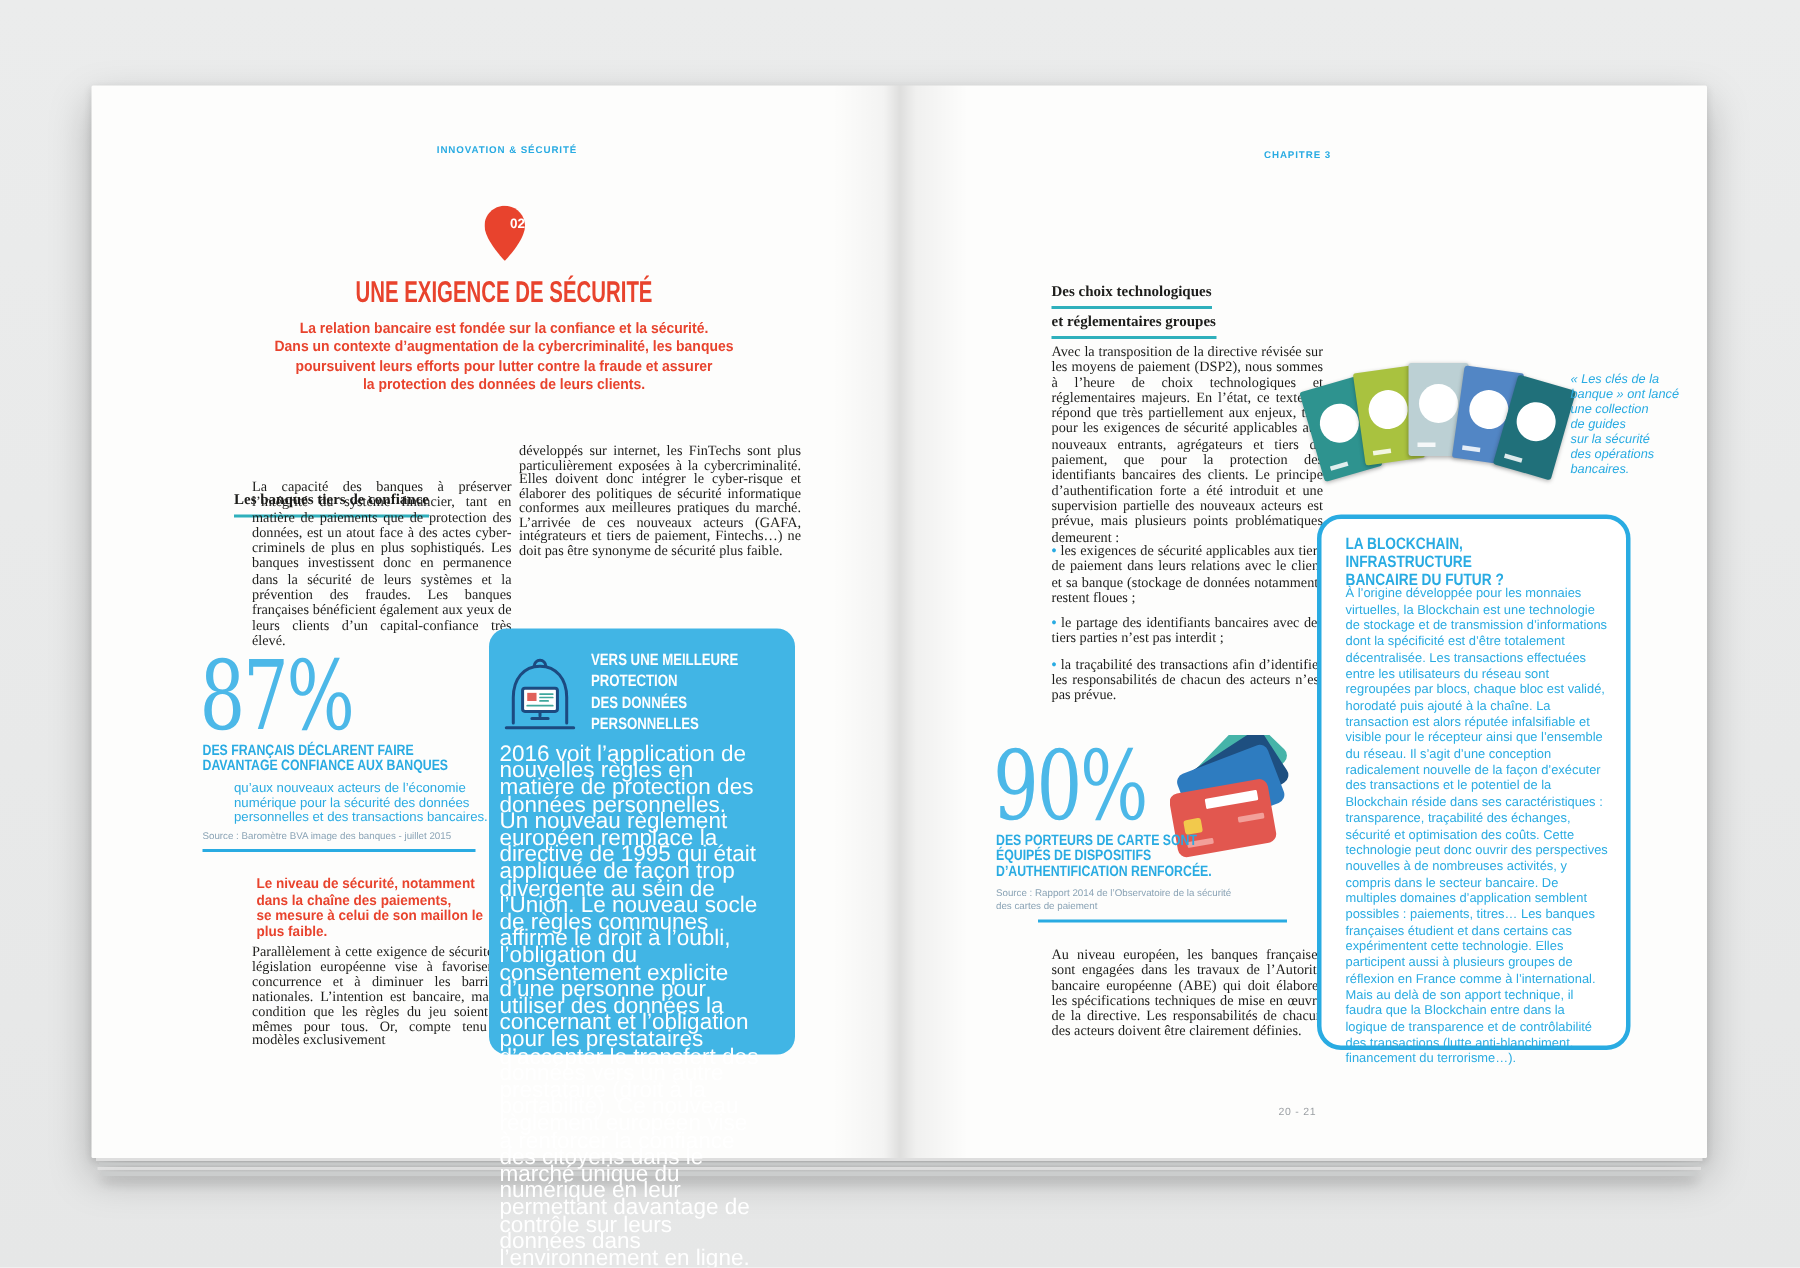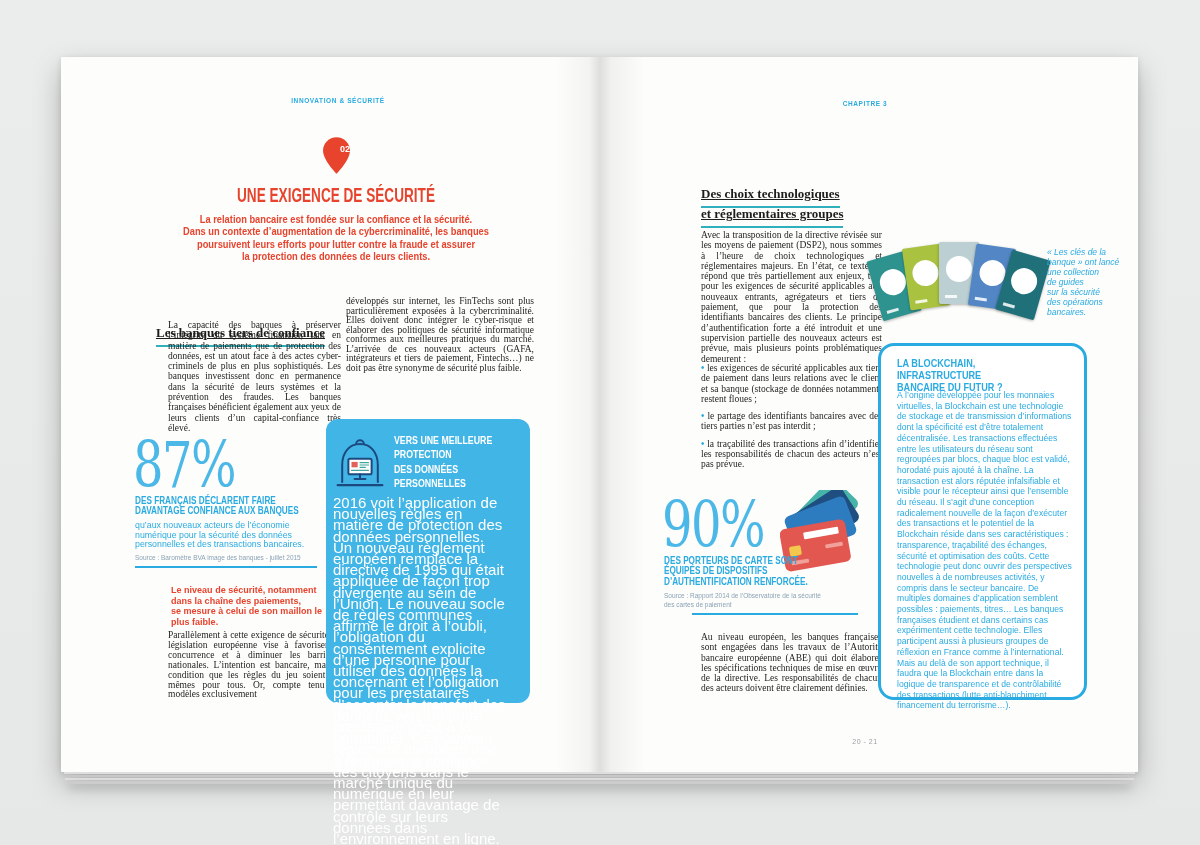"Des choix technologiques" .serifhead { font-size: 13px -> 10px; text-decoration: underline -> none }
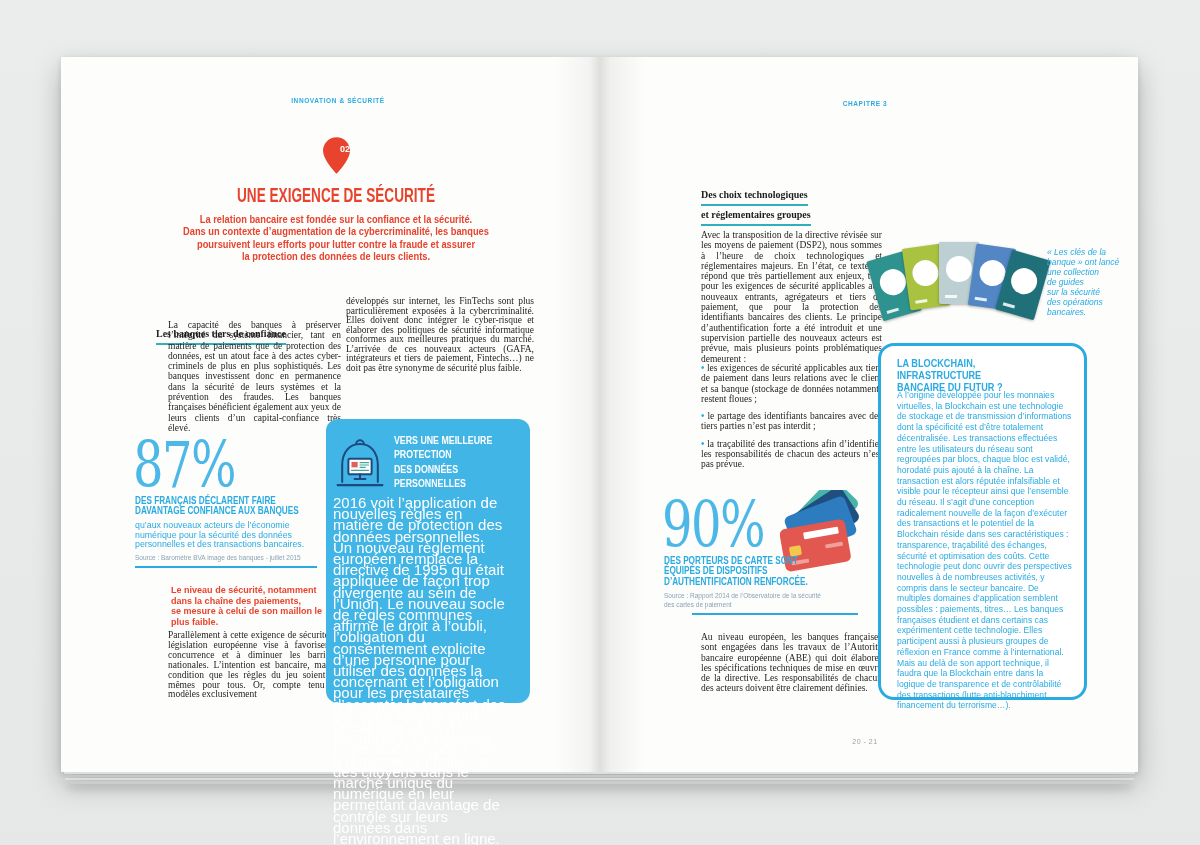"qu’aux nouveaux acteurs de l’économie" .statdesc { margin-left: none -> 21px }
